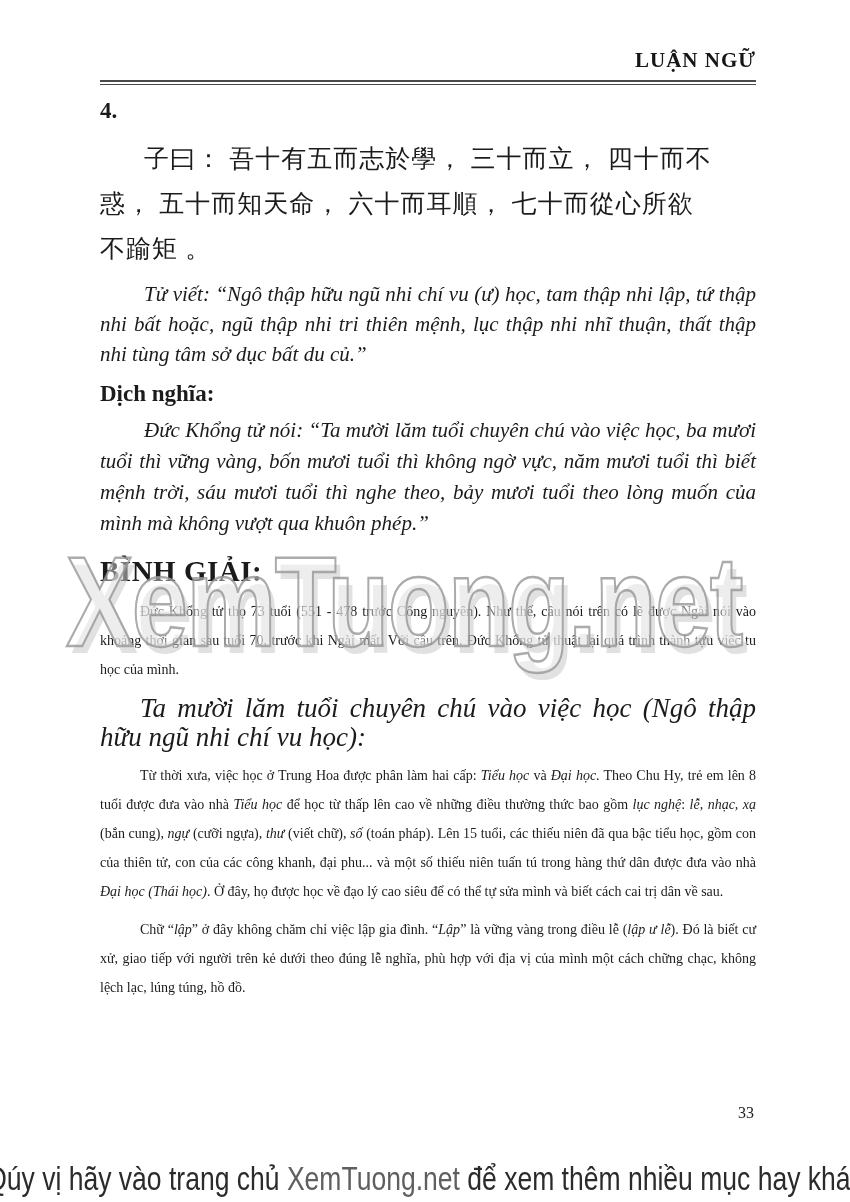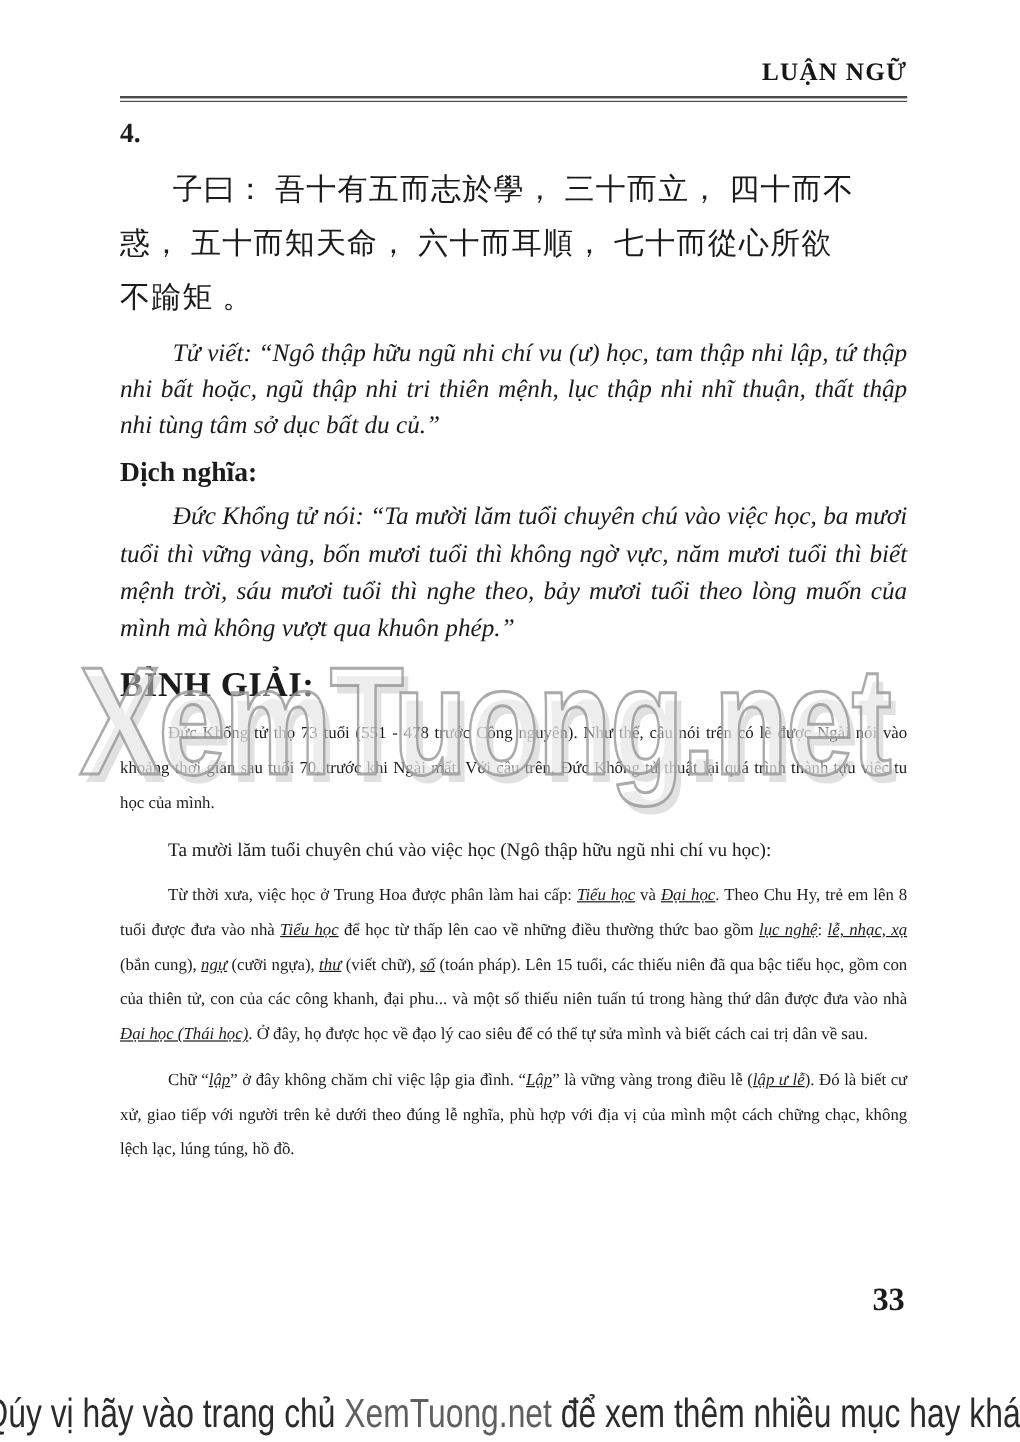"Ta mười lăm tuổi chuyên" .subheading { font-size: 16px -> 27px; font-style: none -> italic }
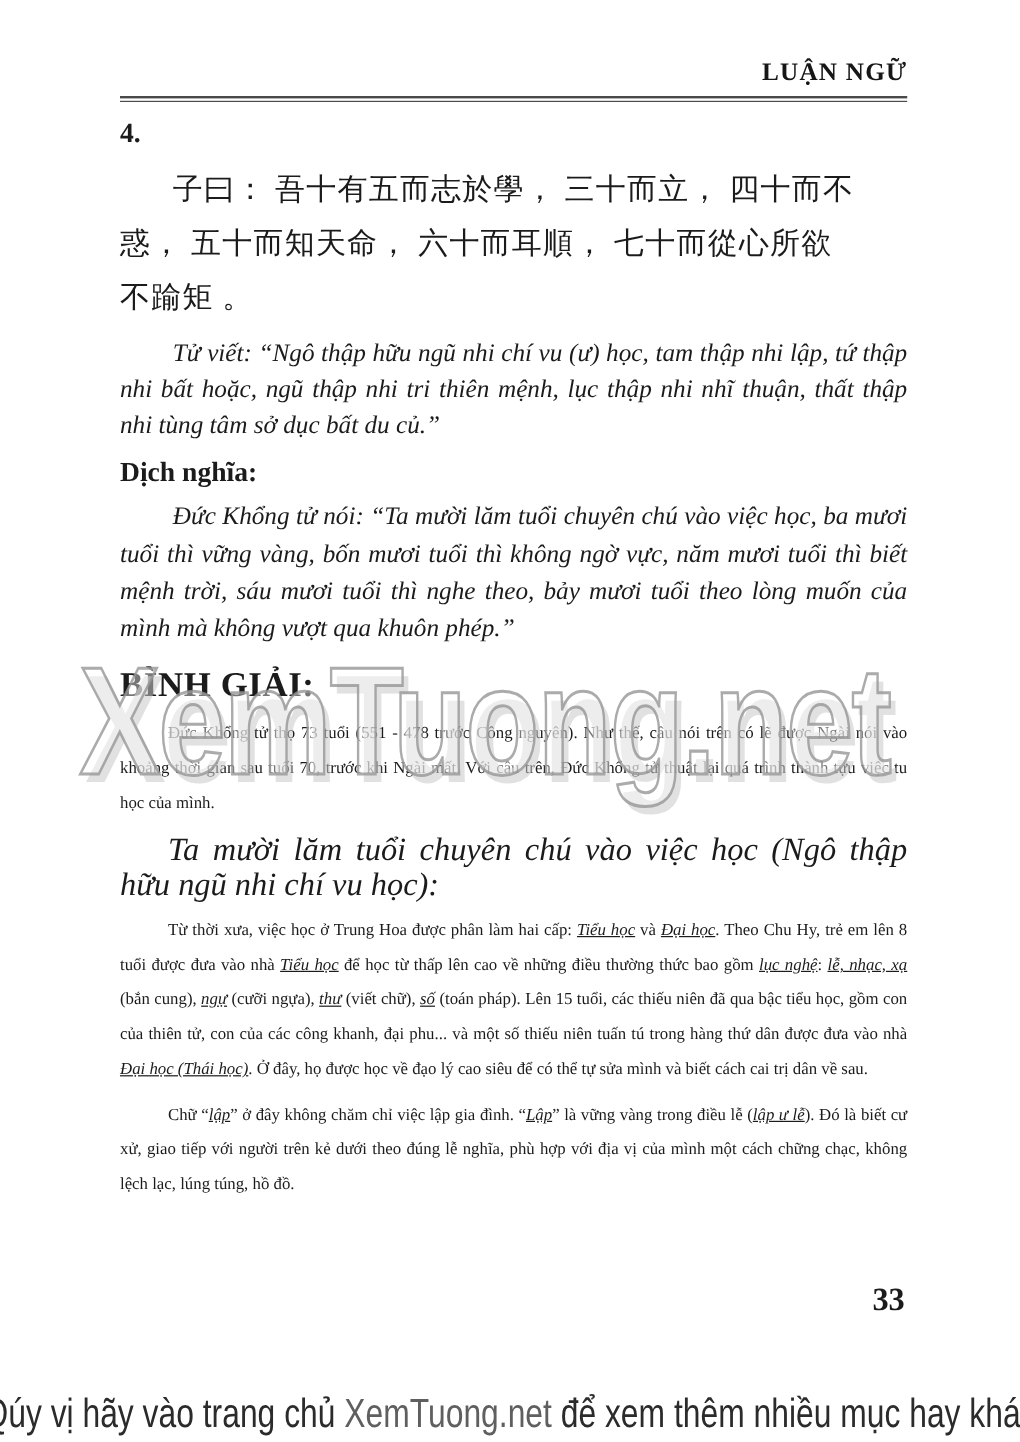"Tiểu học" .it { text-decoration: underline -> none }
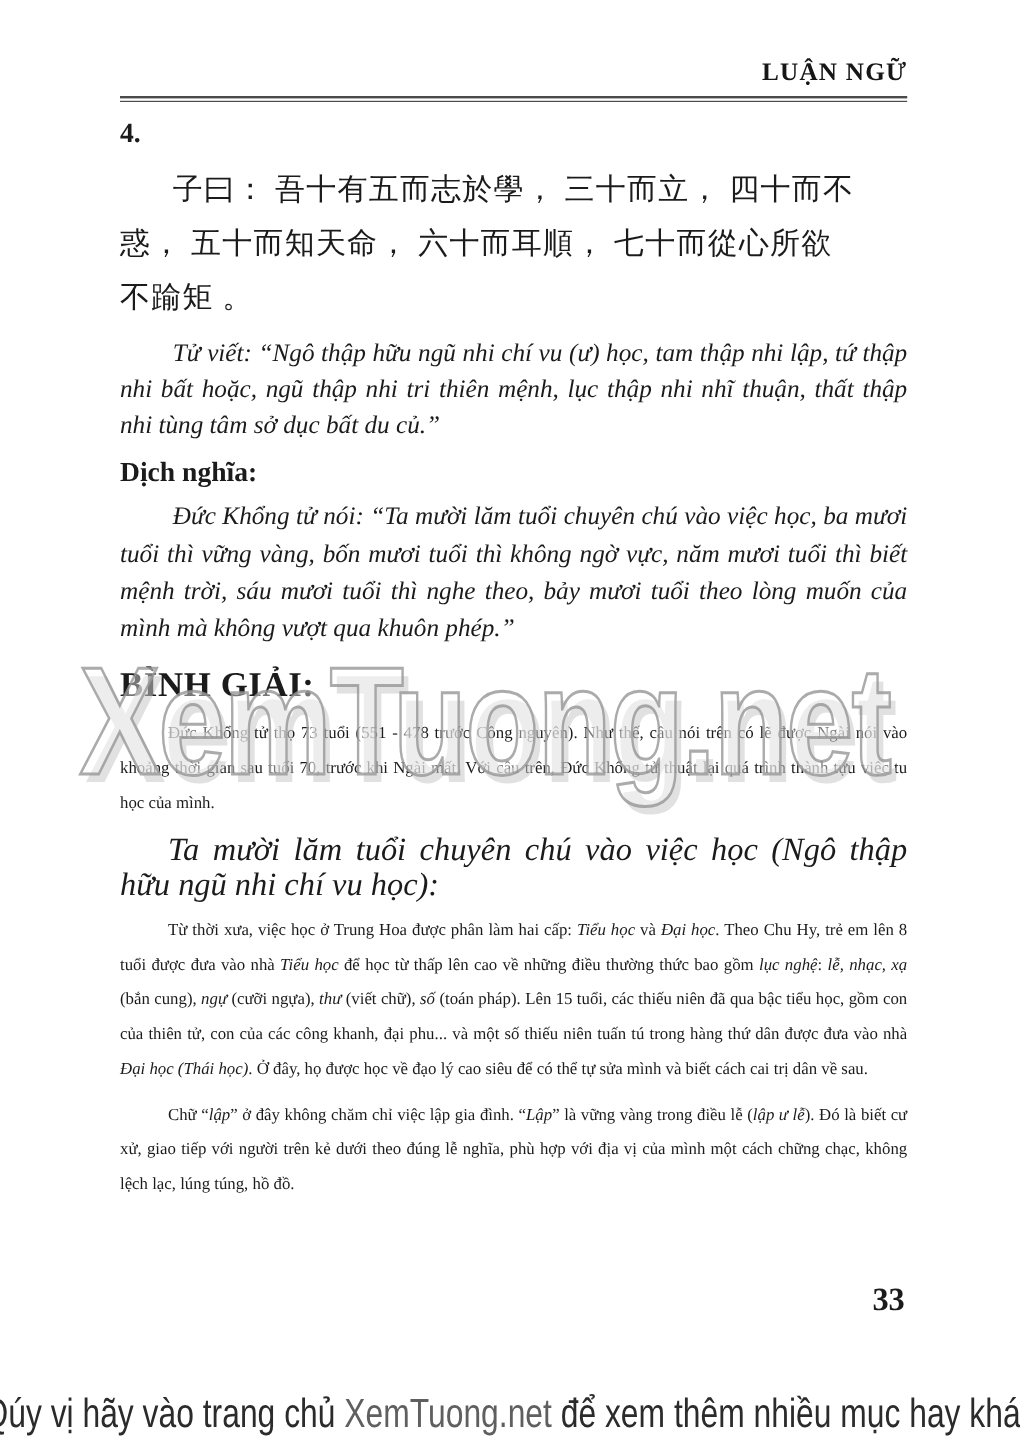"33" .page-number { font-size: 27px -> 16px; font-weight: bold -> normal; top: 1068px -> 1104px }
